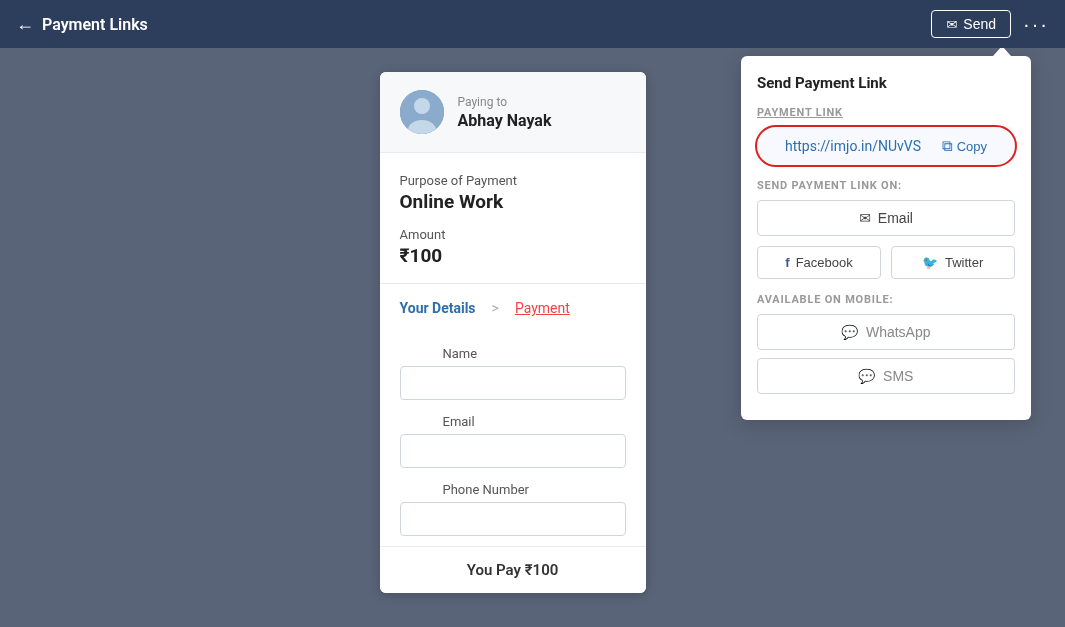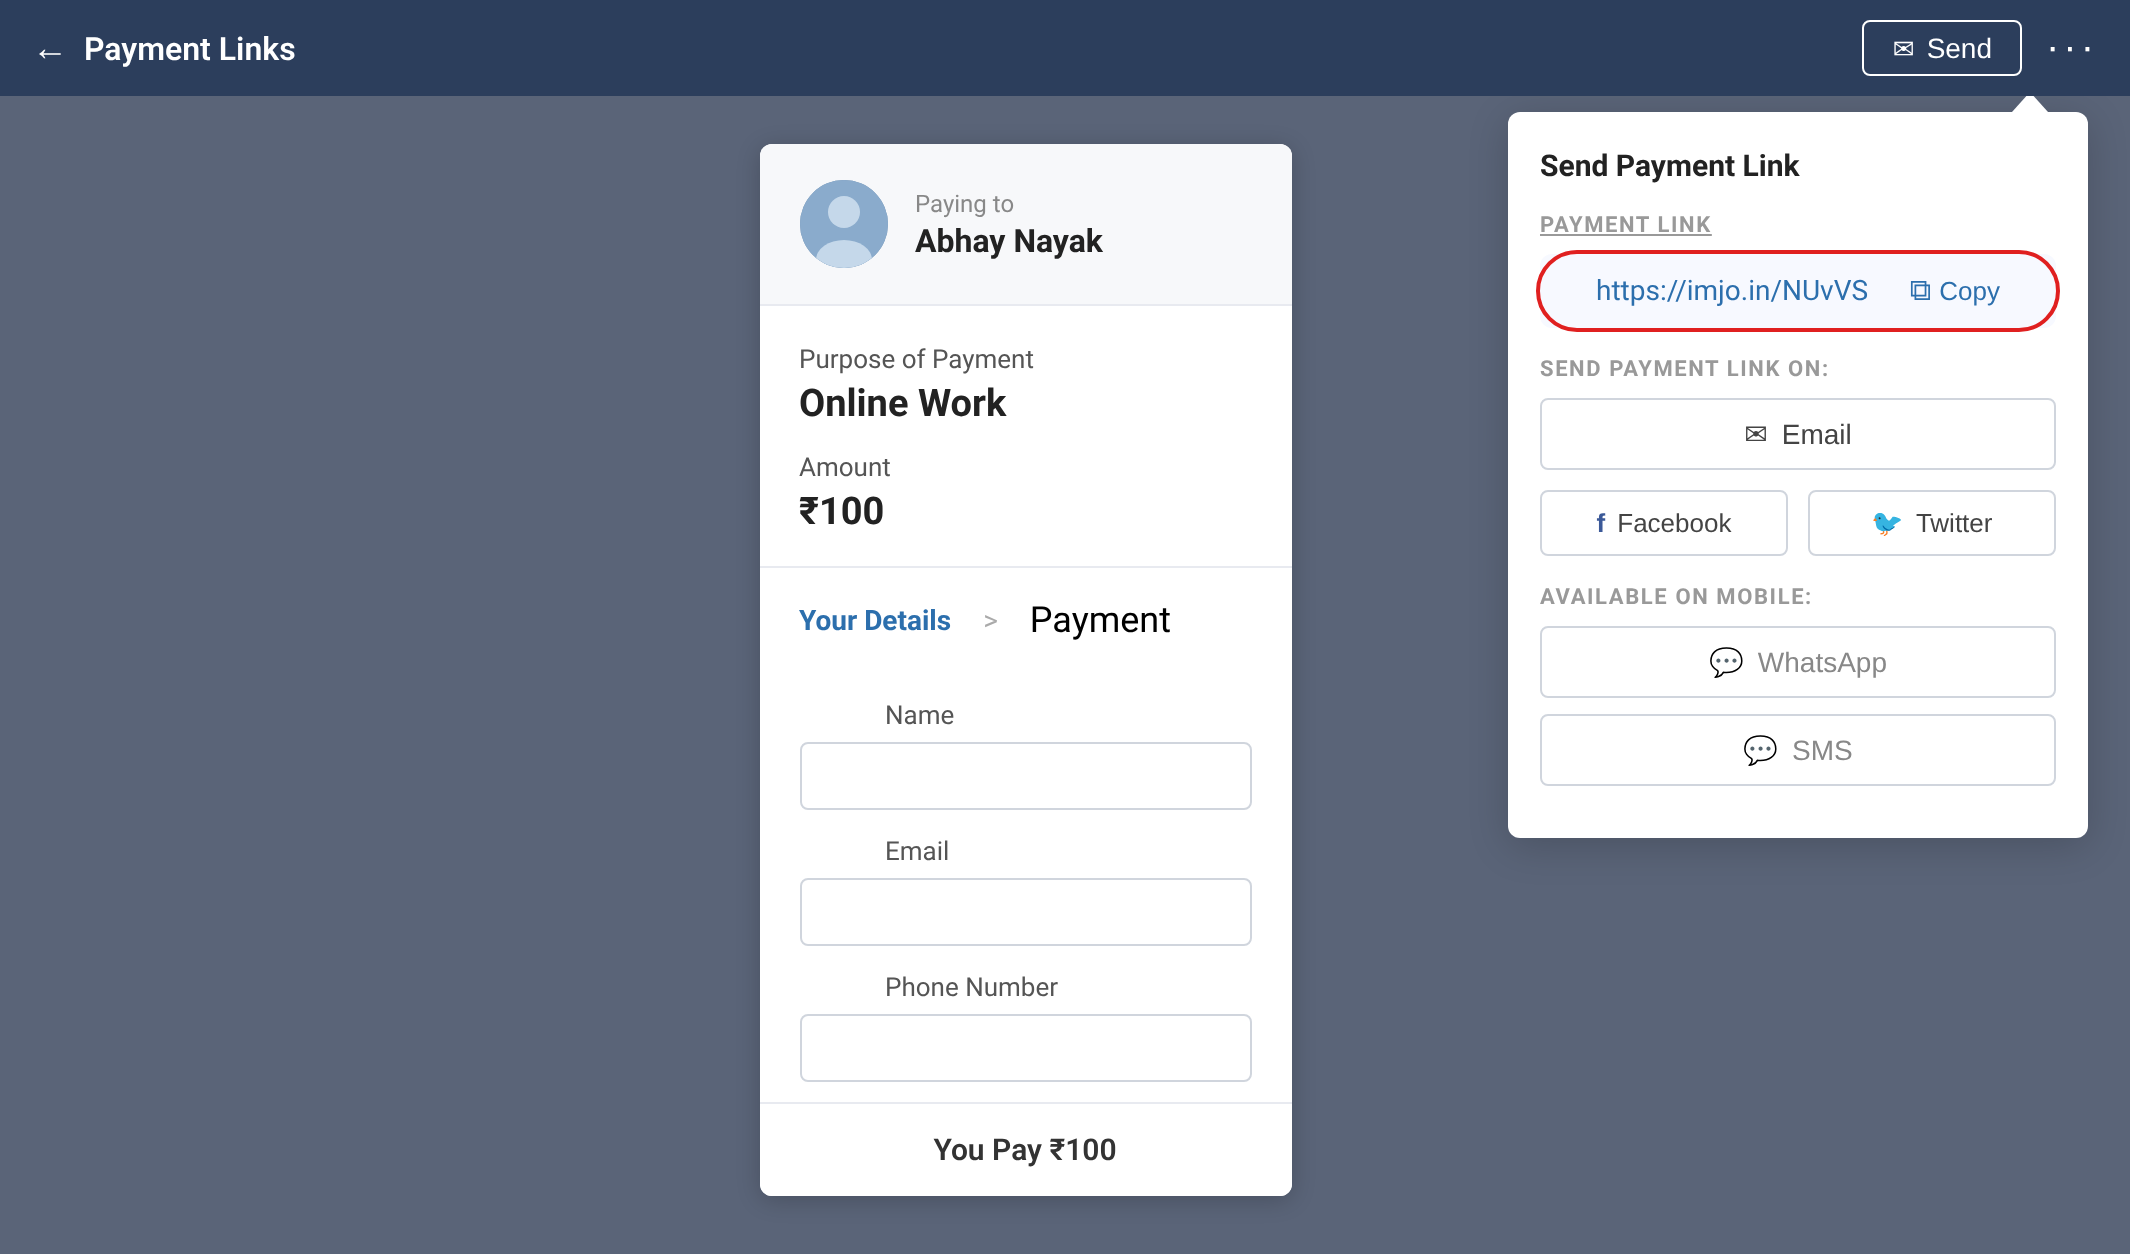"Send Payment Link" .send-panel { right: 21px -> 34px }
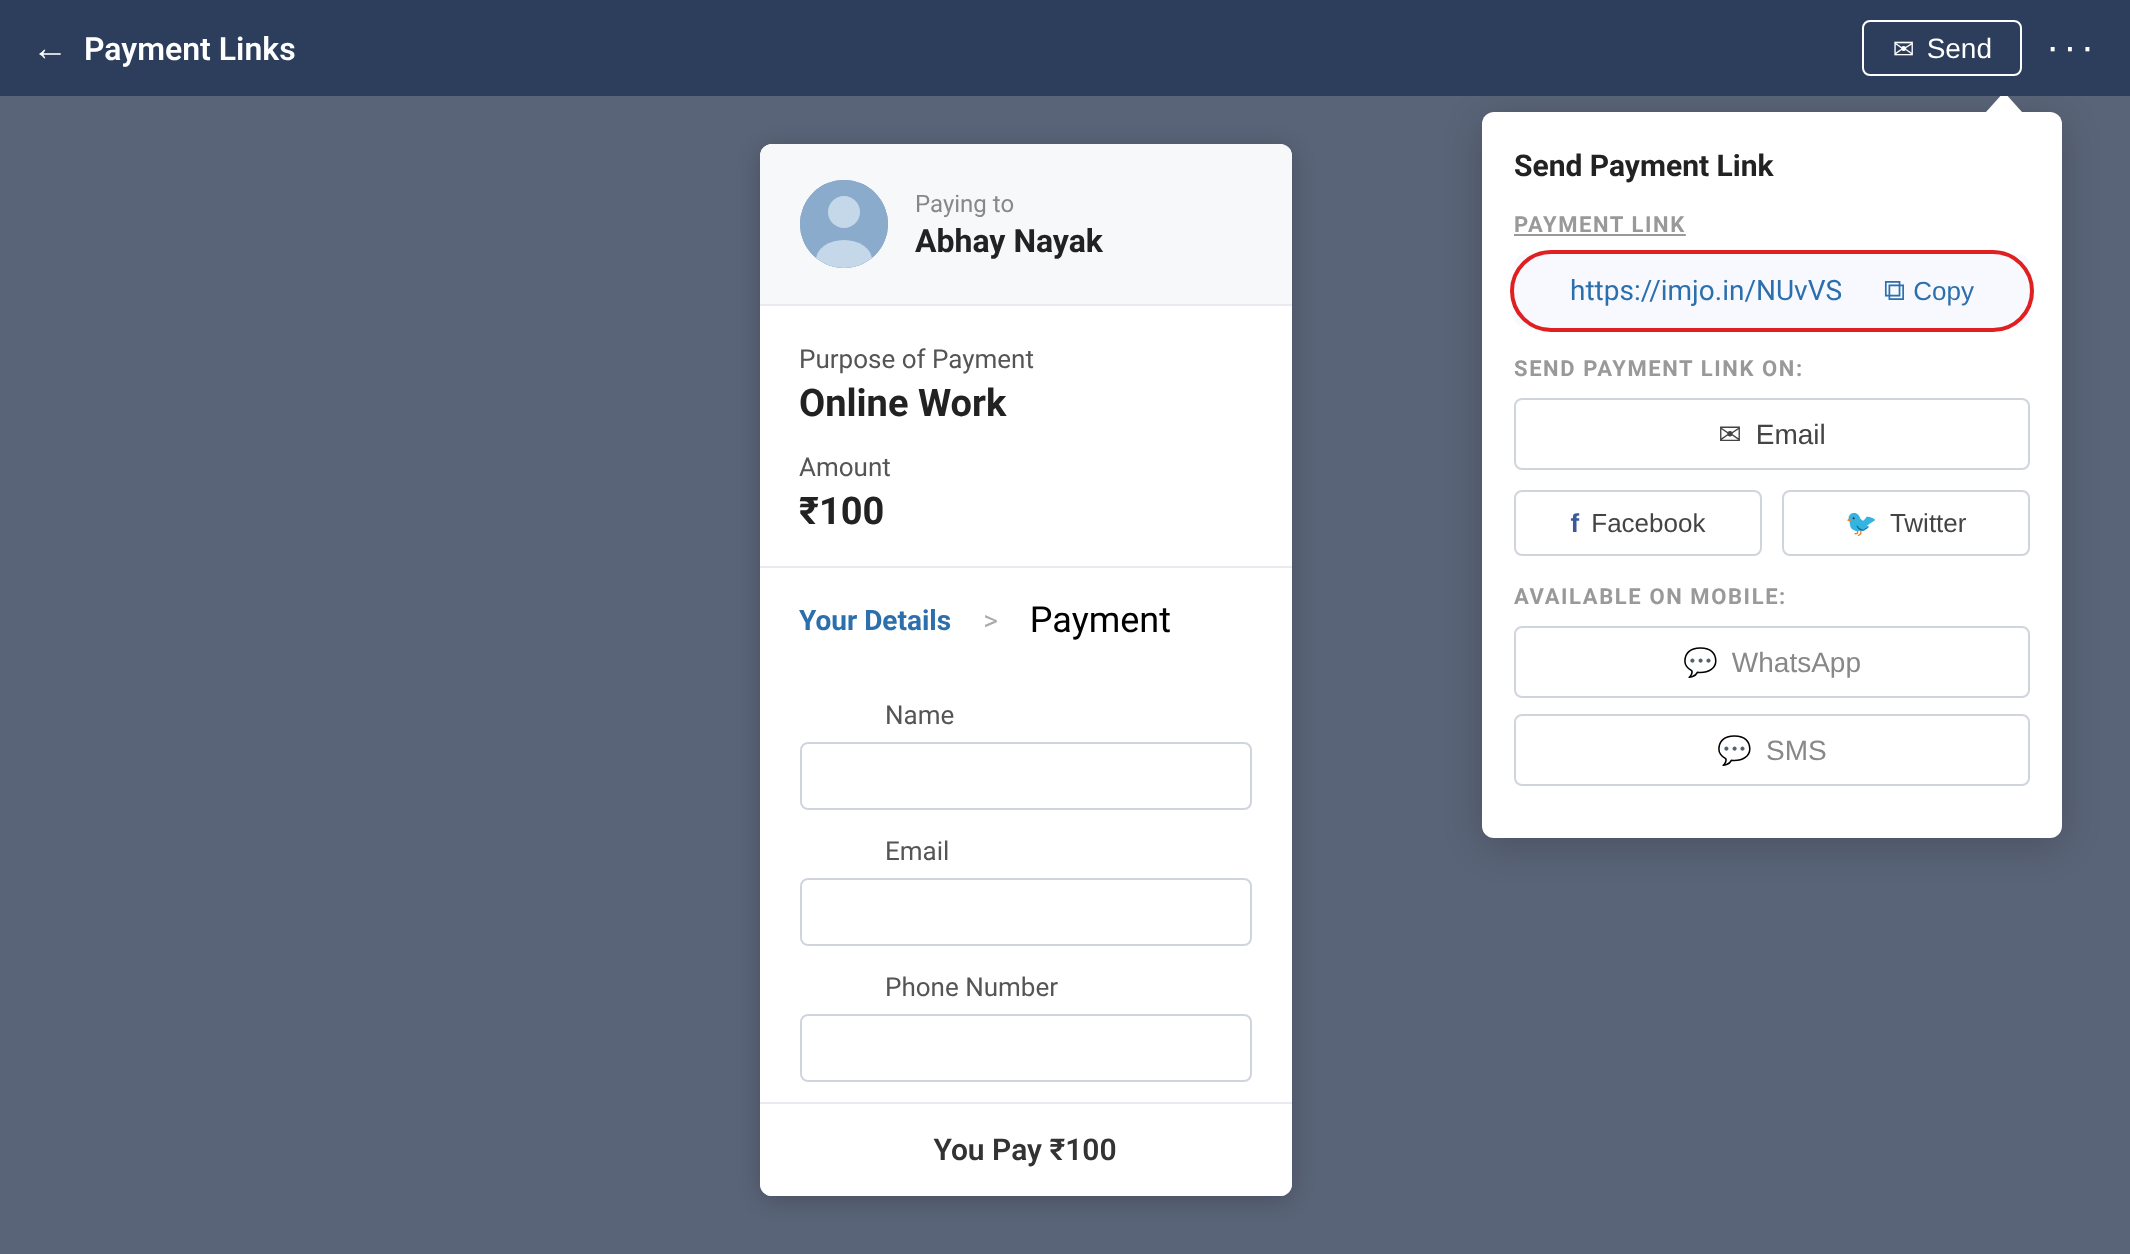"Payment" .step-inactive { color: #000000 -> #ef4444; font-size: 18px -> 14px; text-decoration: none -> underline }
